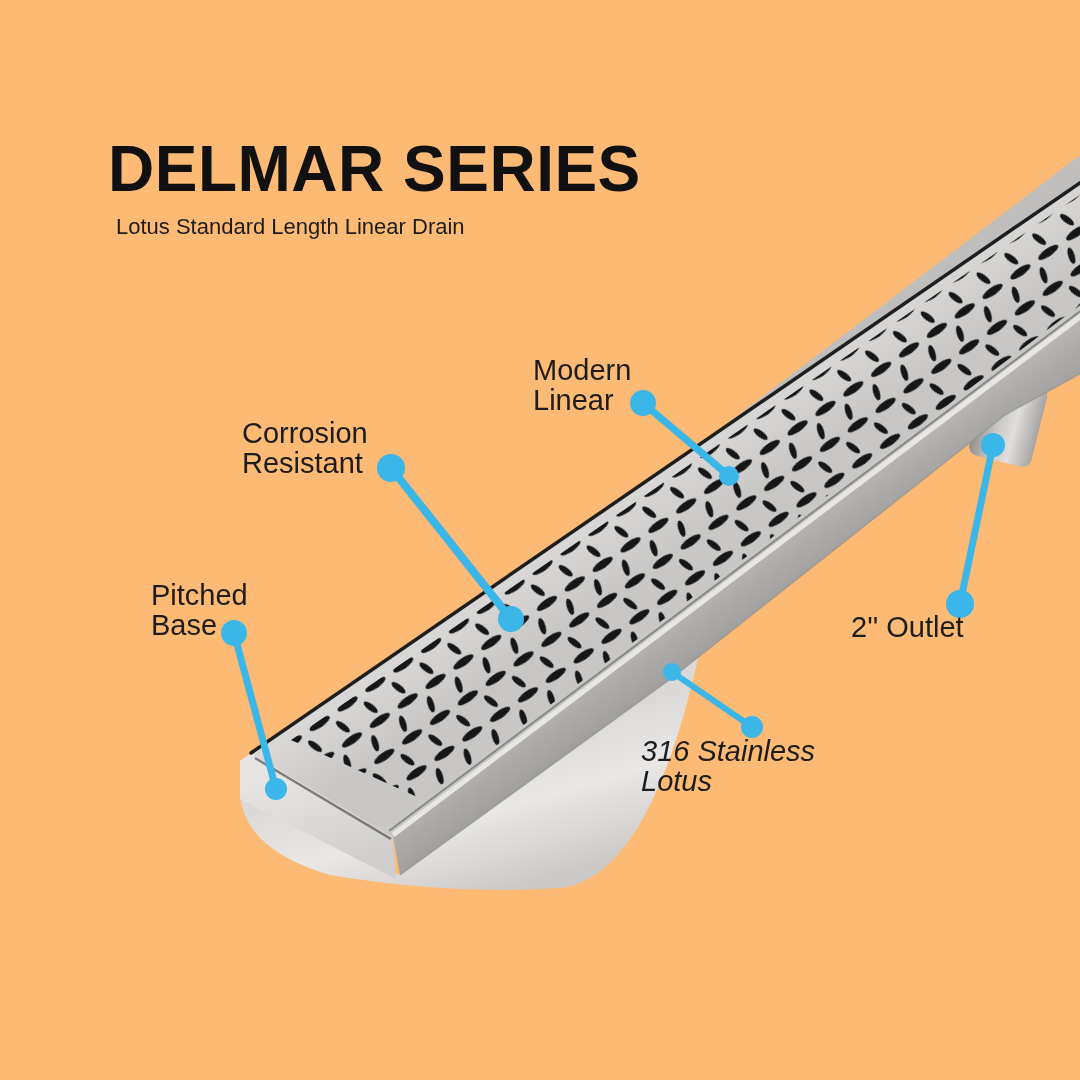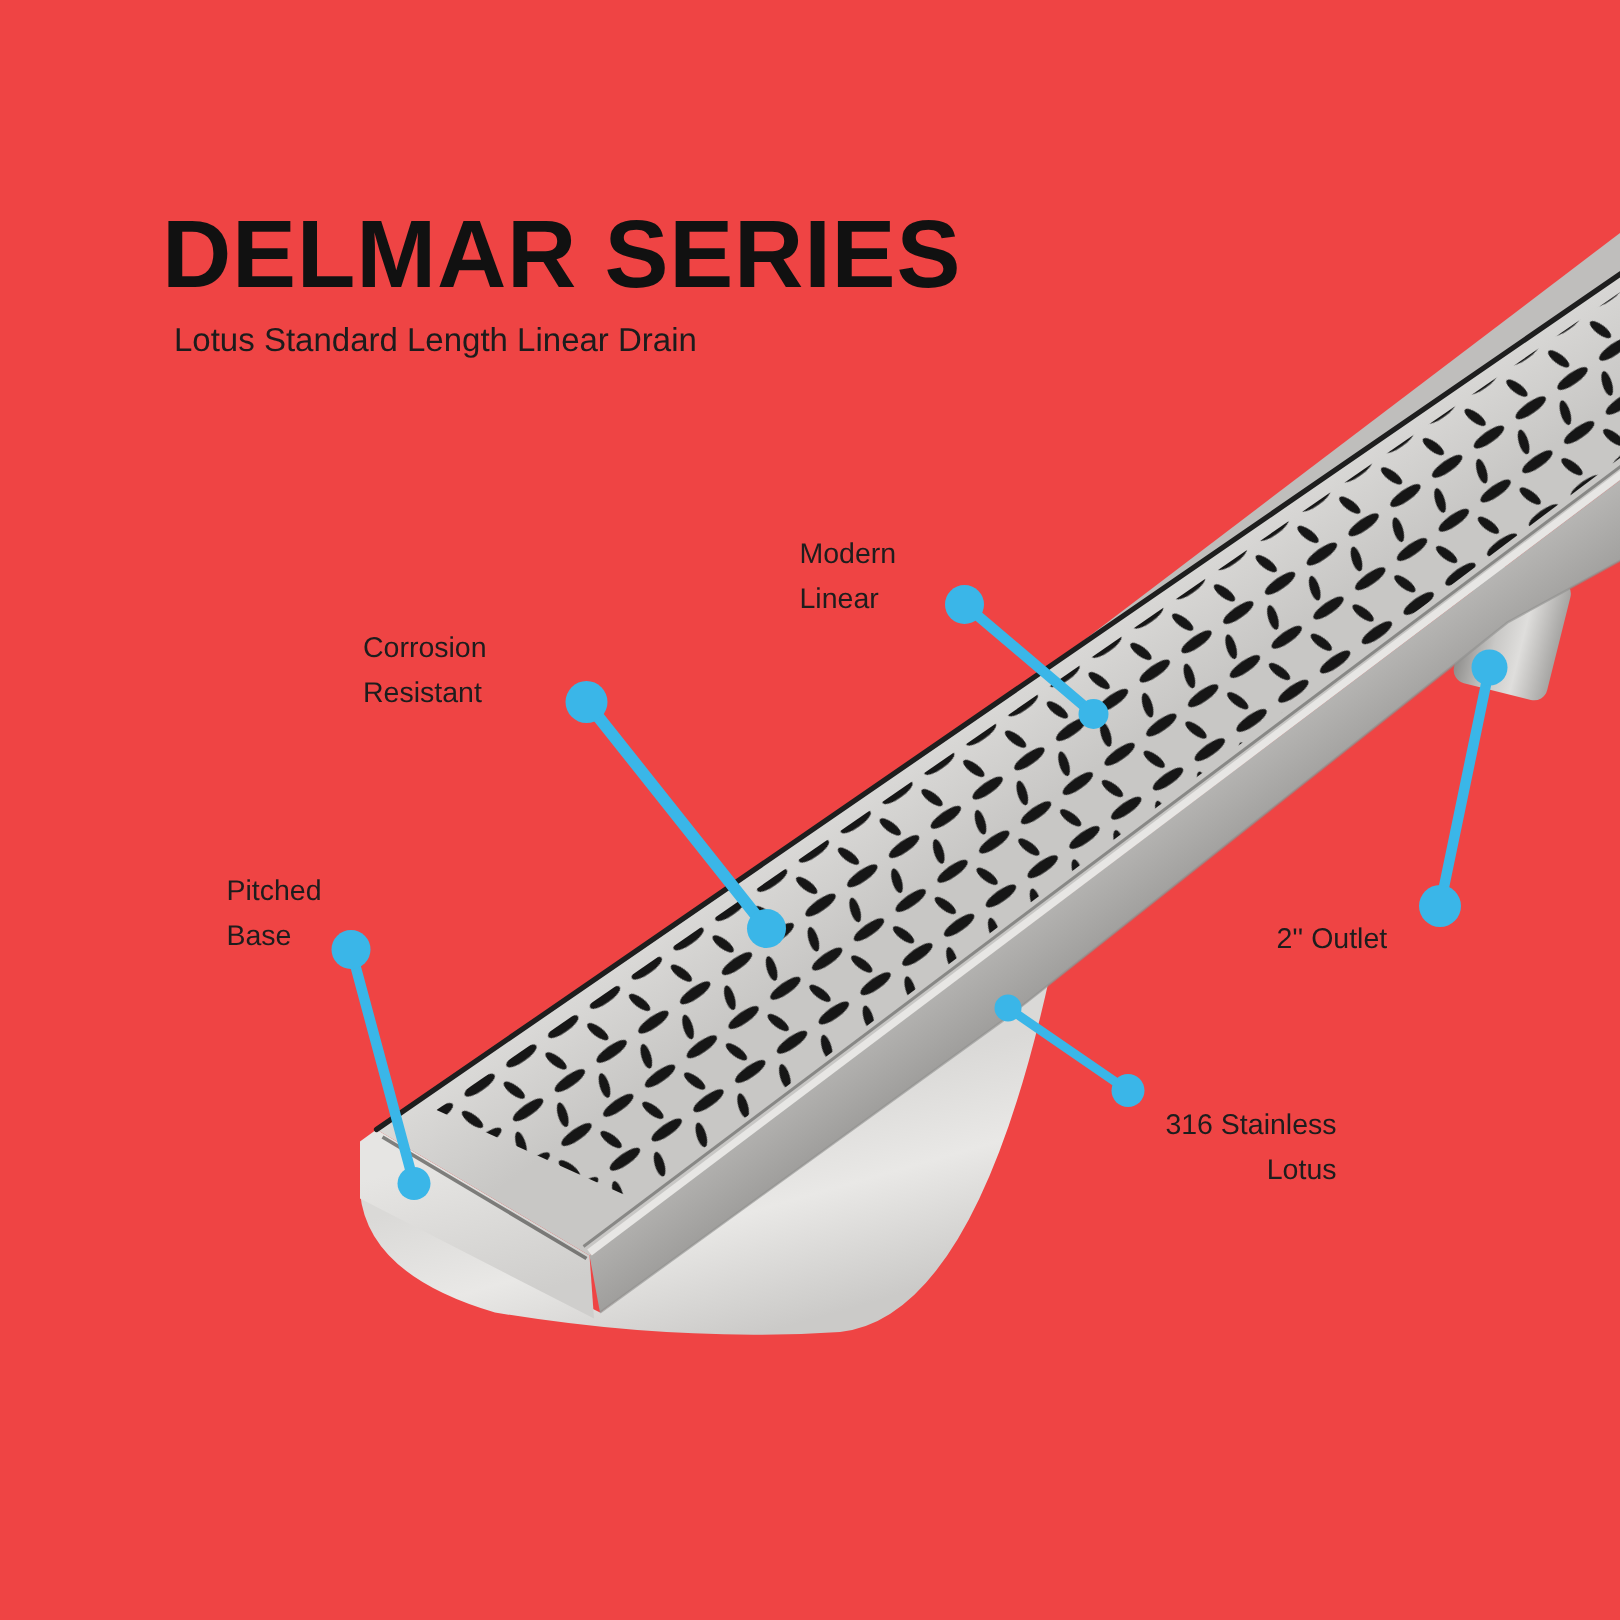"DELMAR SERIES" .canvas { background: #ef4444 -> #fdba74 }
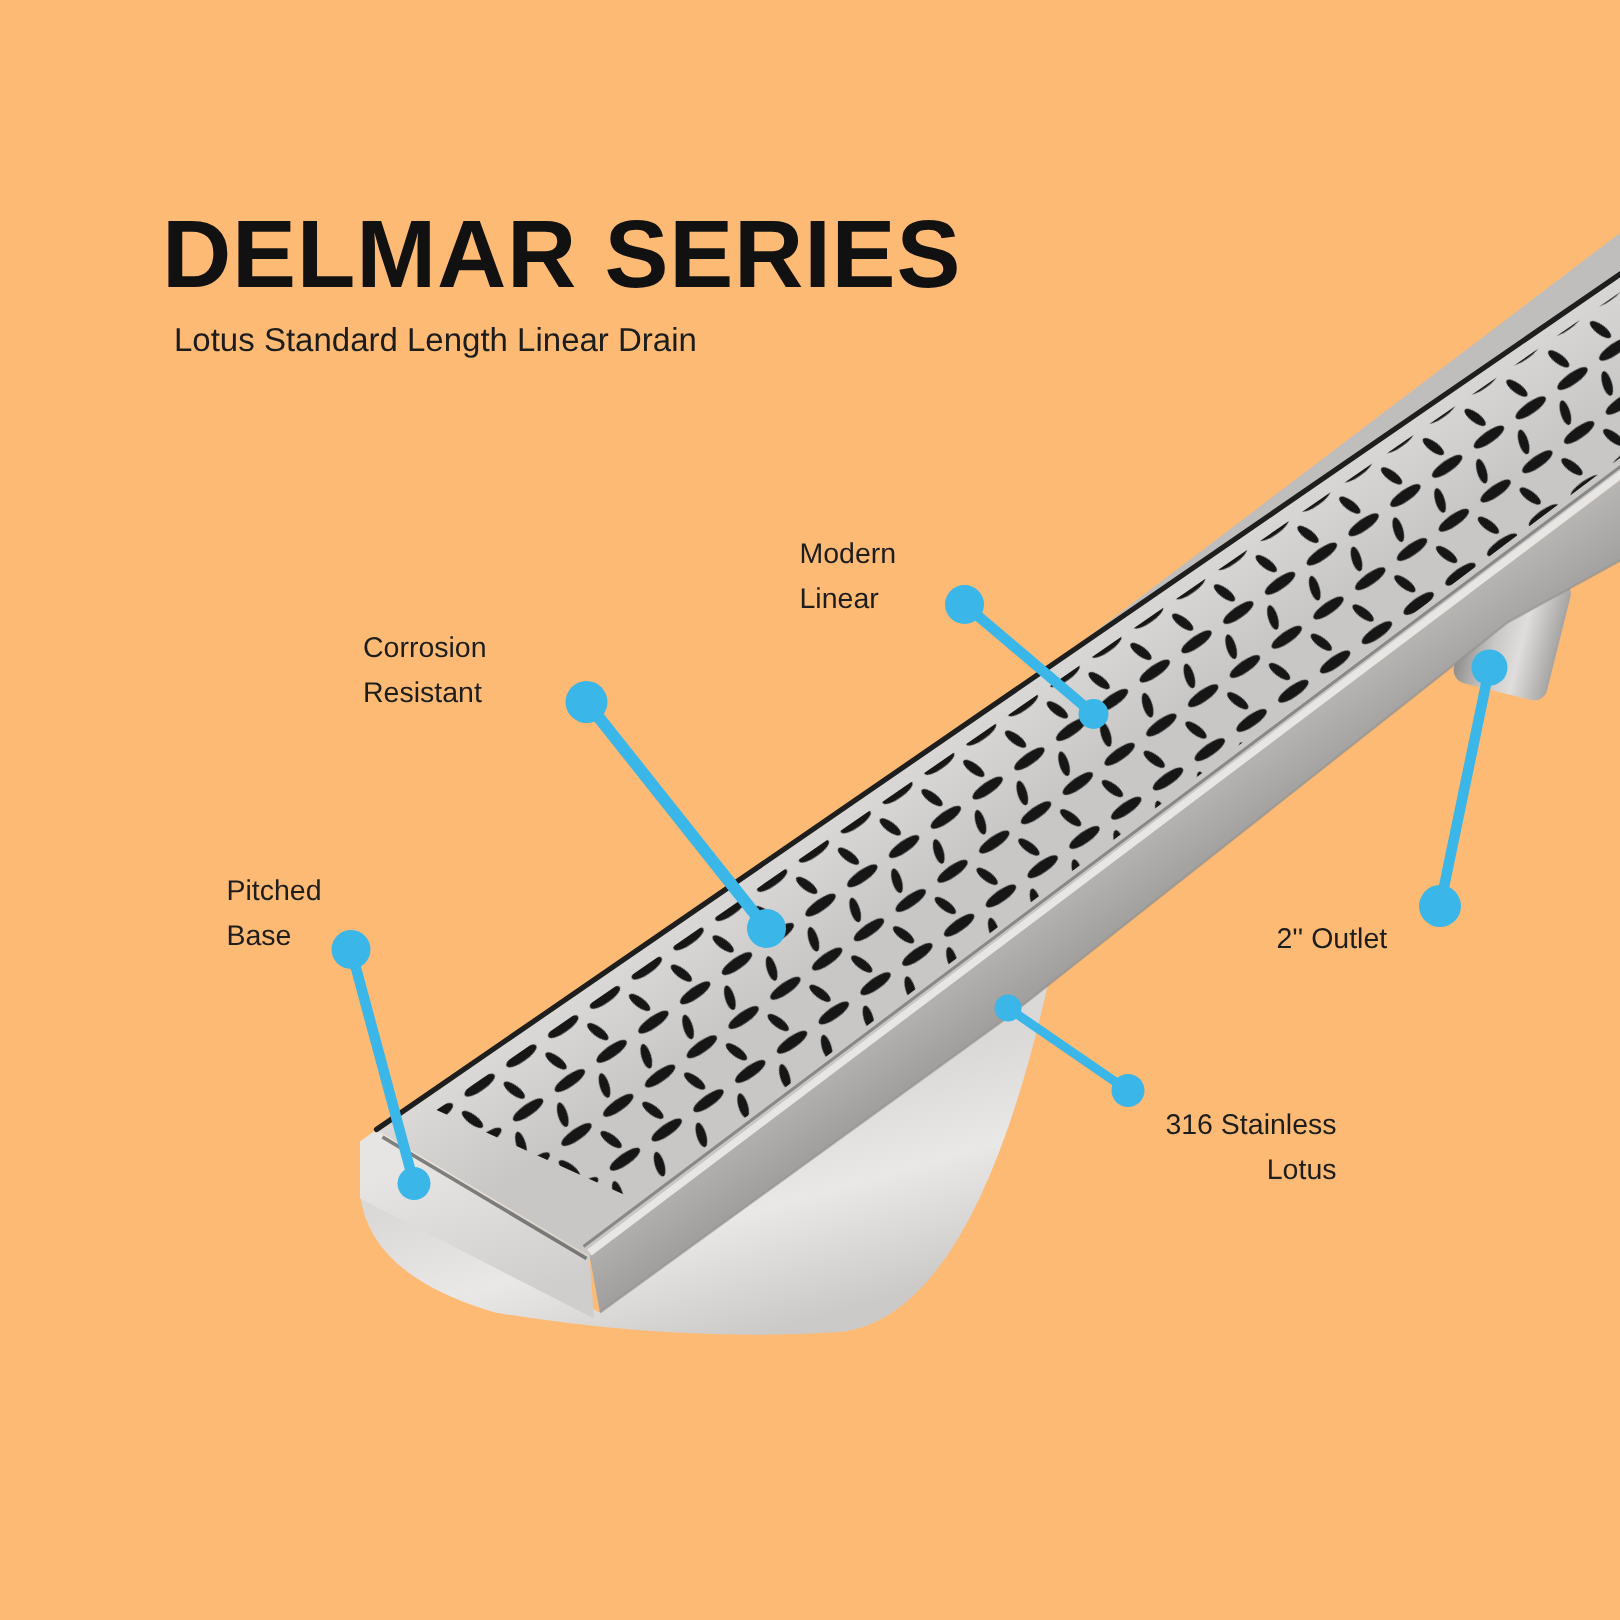"Modern" .callout-label { font-size: 19px -> 29px }
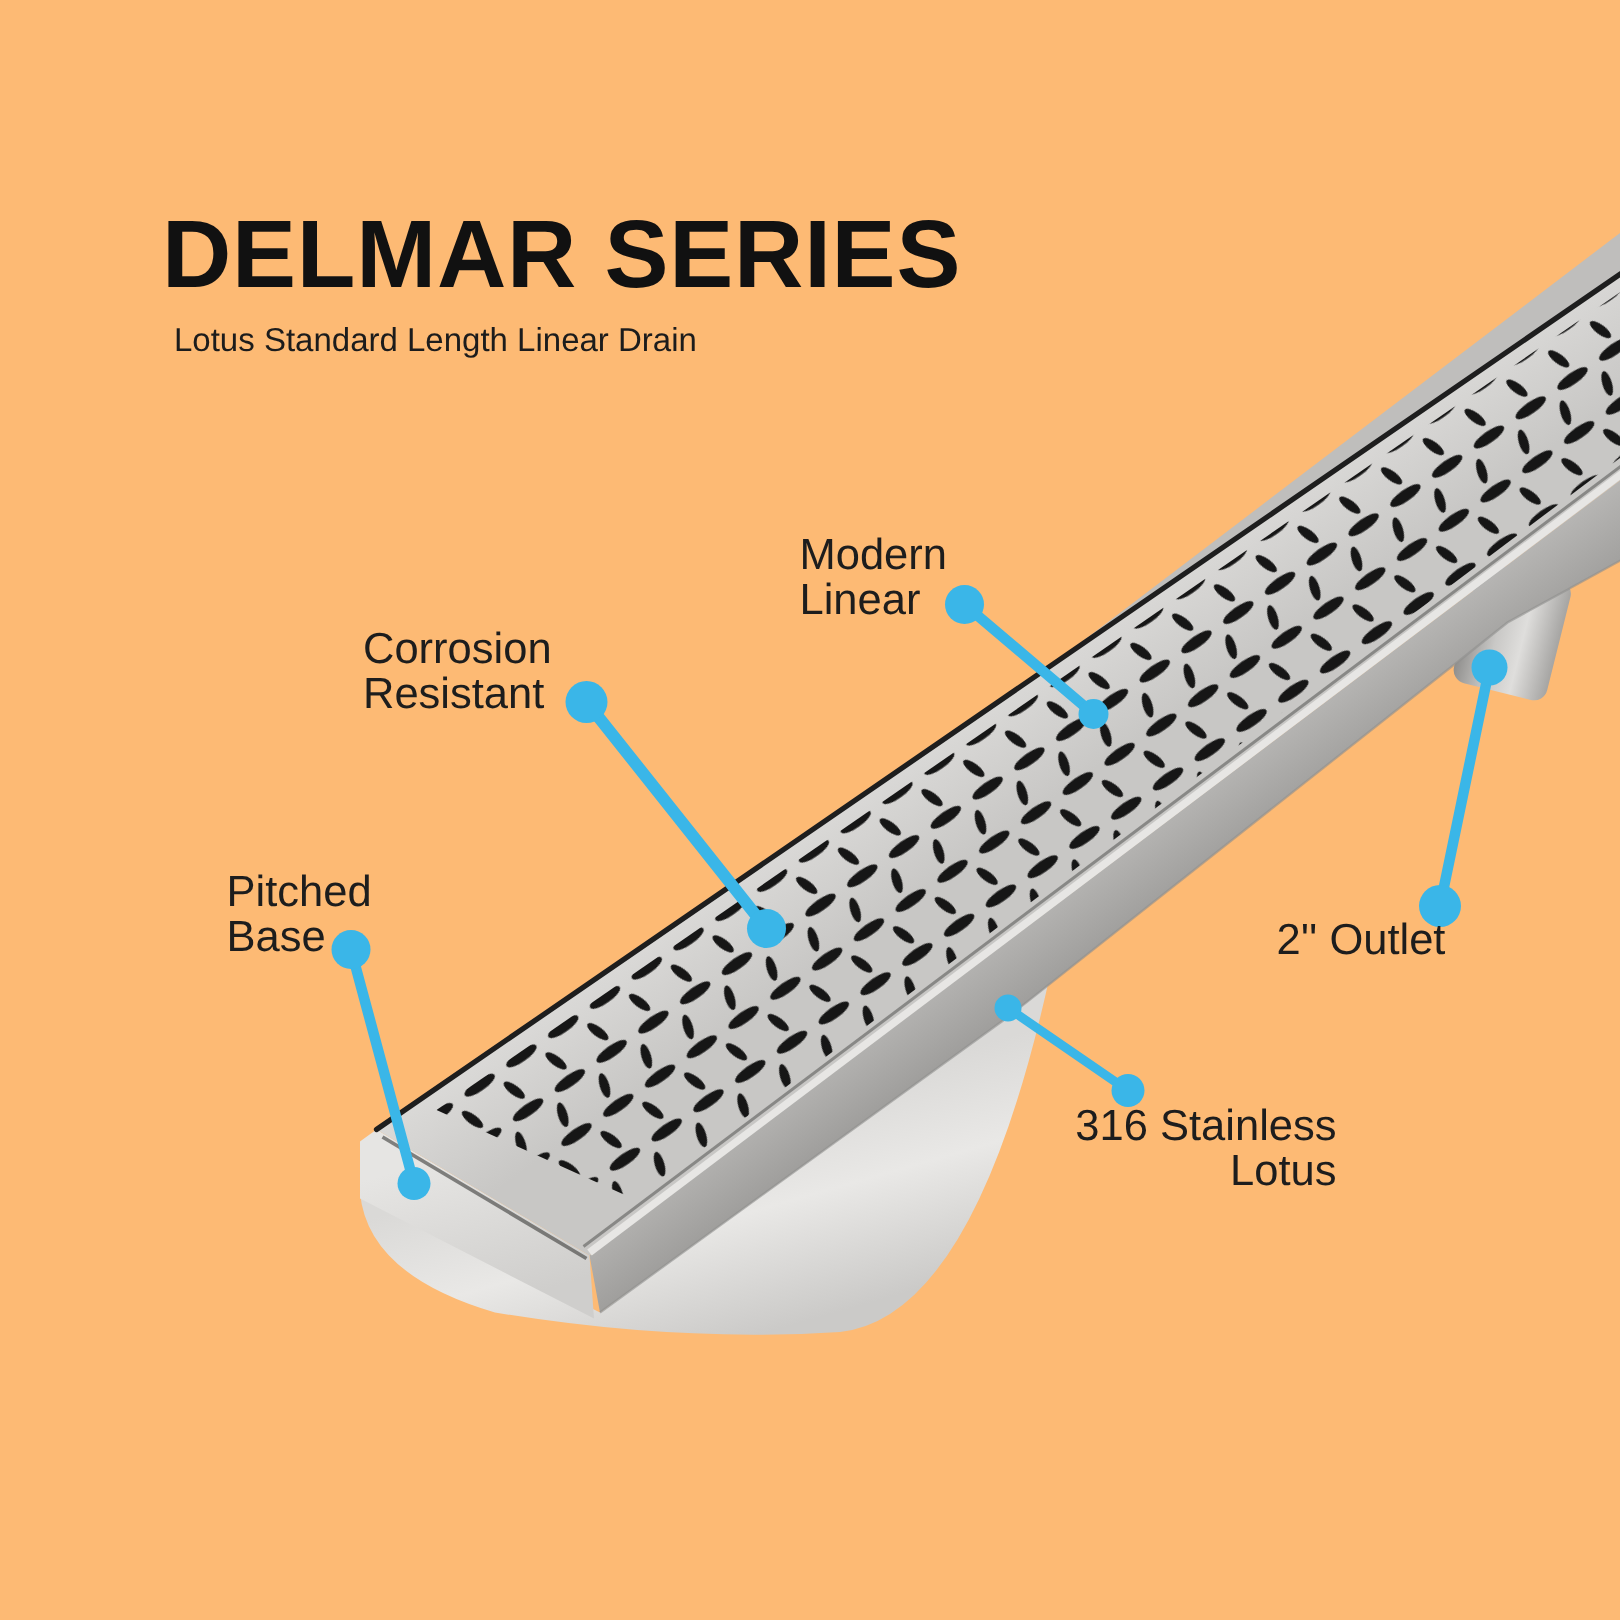"316 Stainless" .callout-label.centered { font-style: none -> italic; text-align: right -> left }
